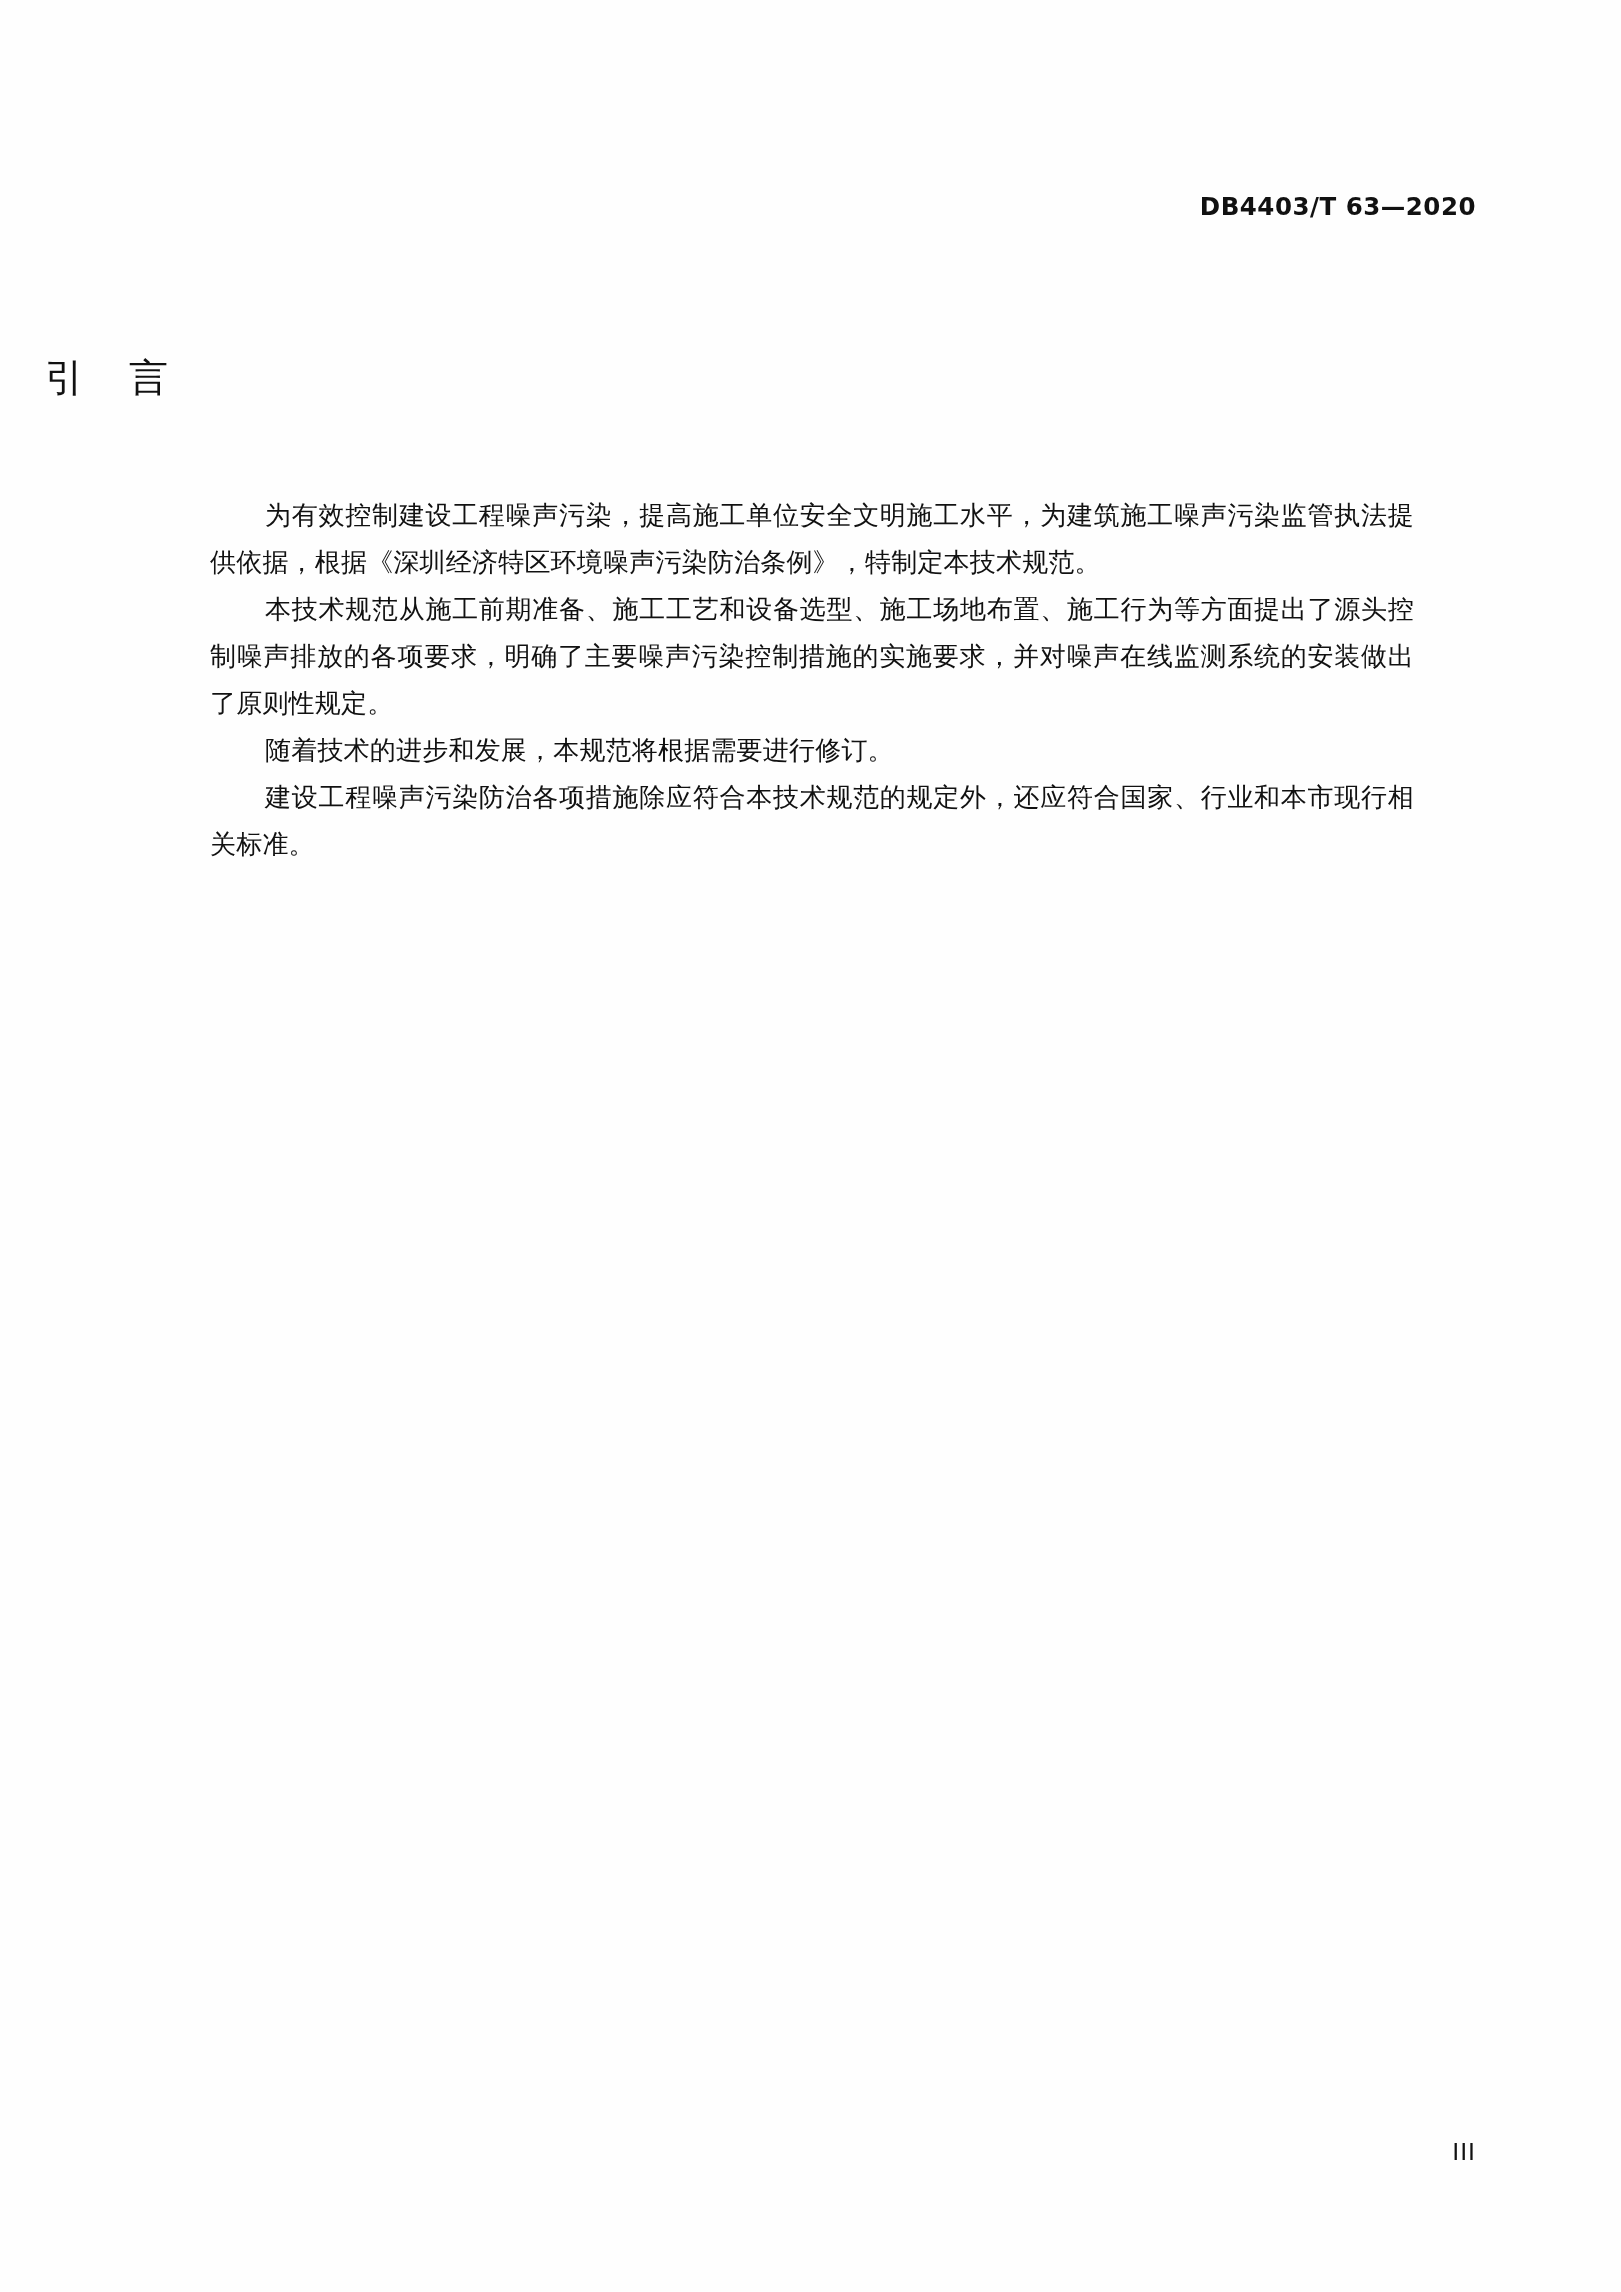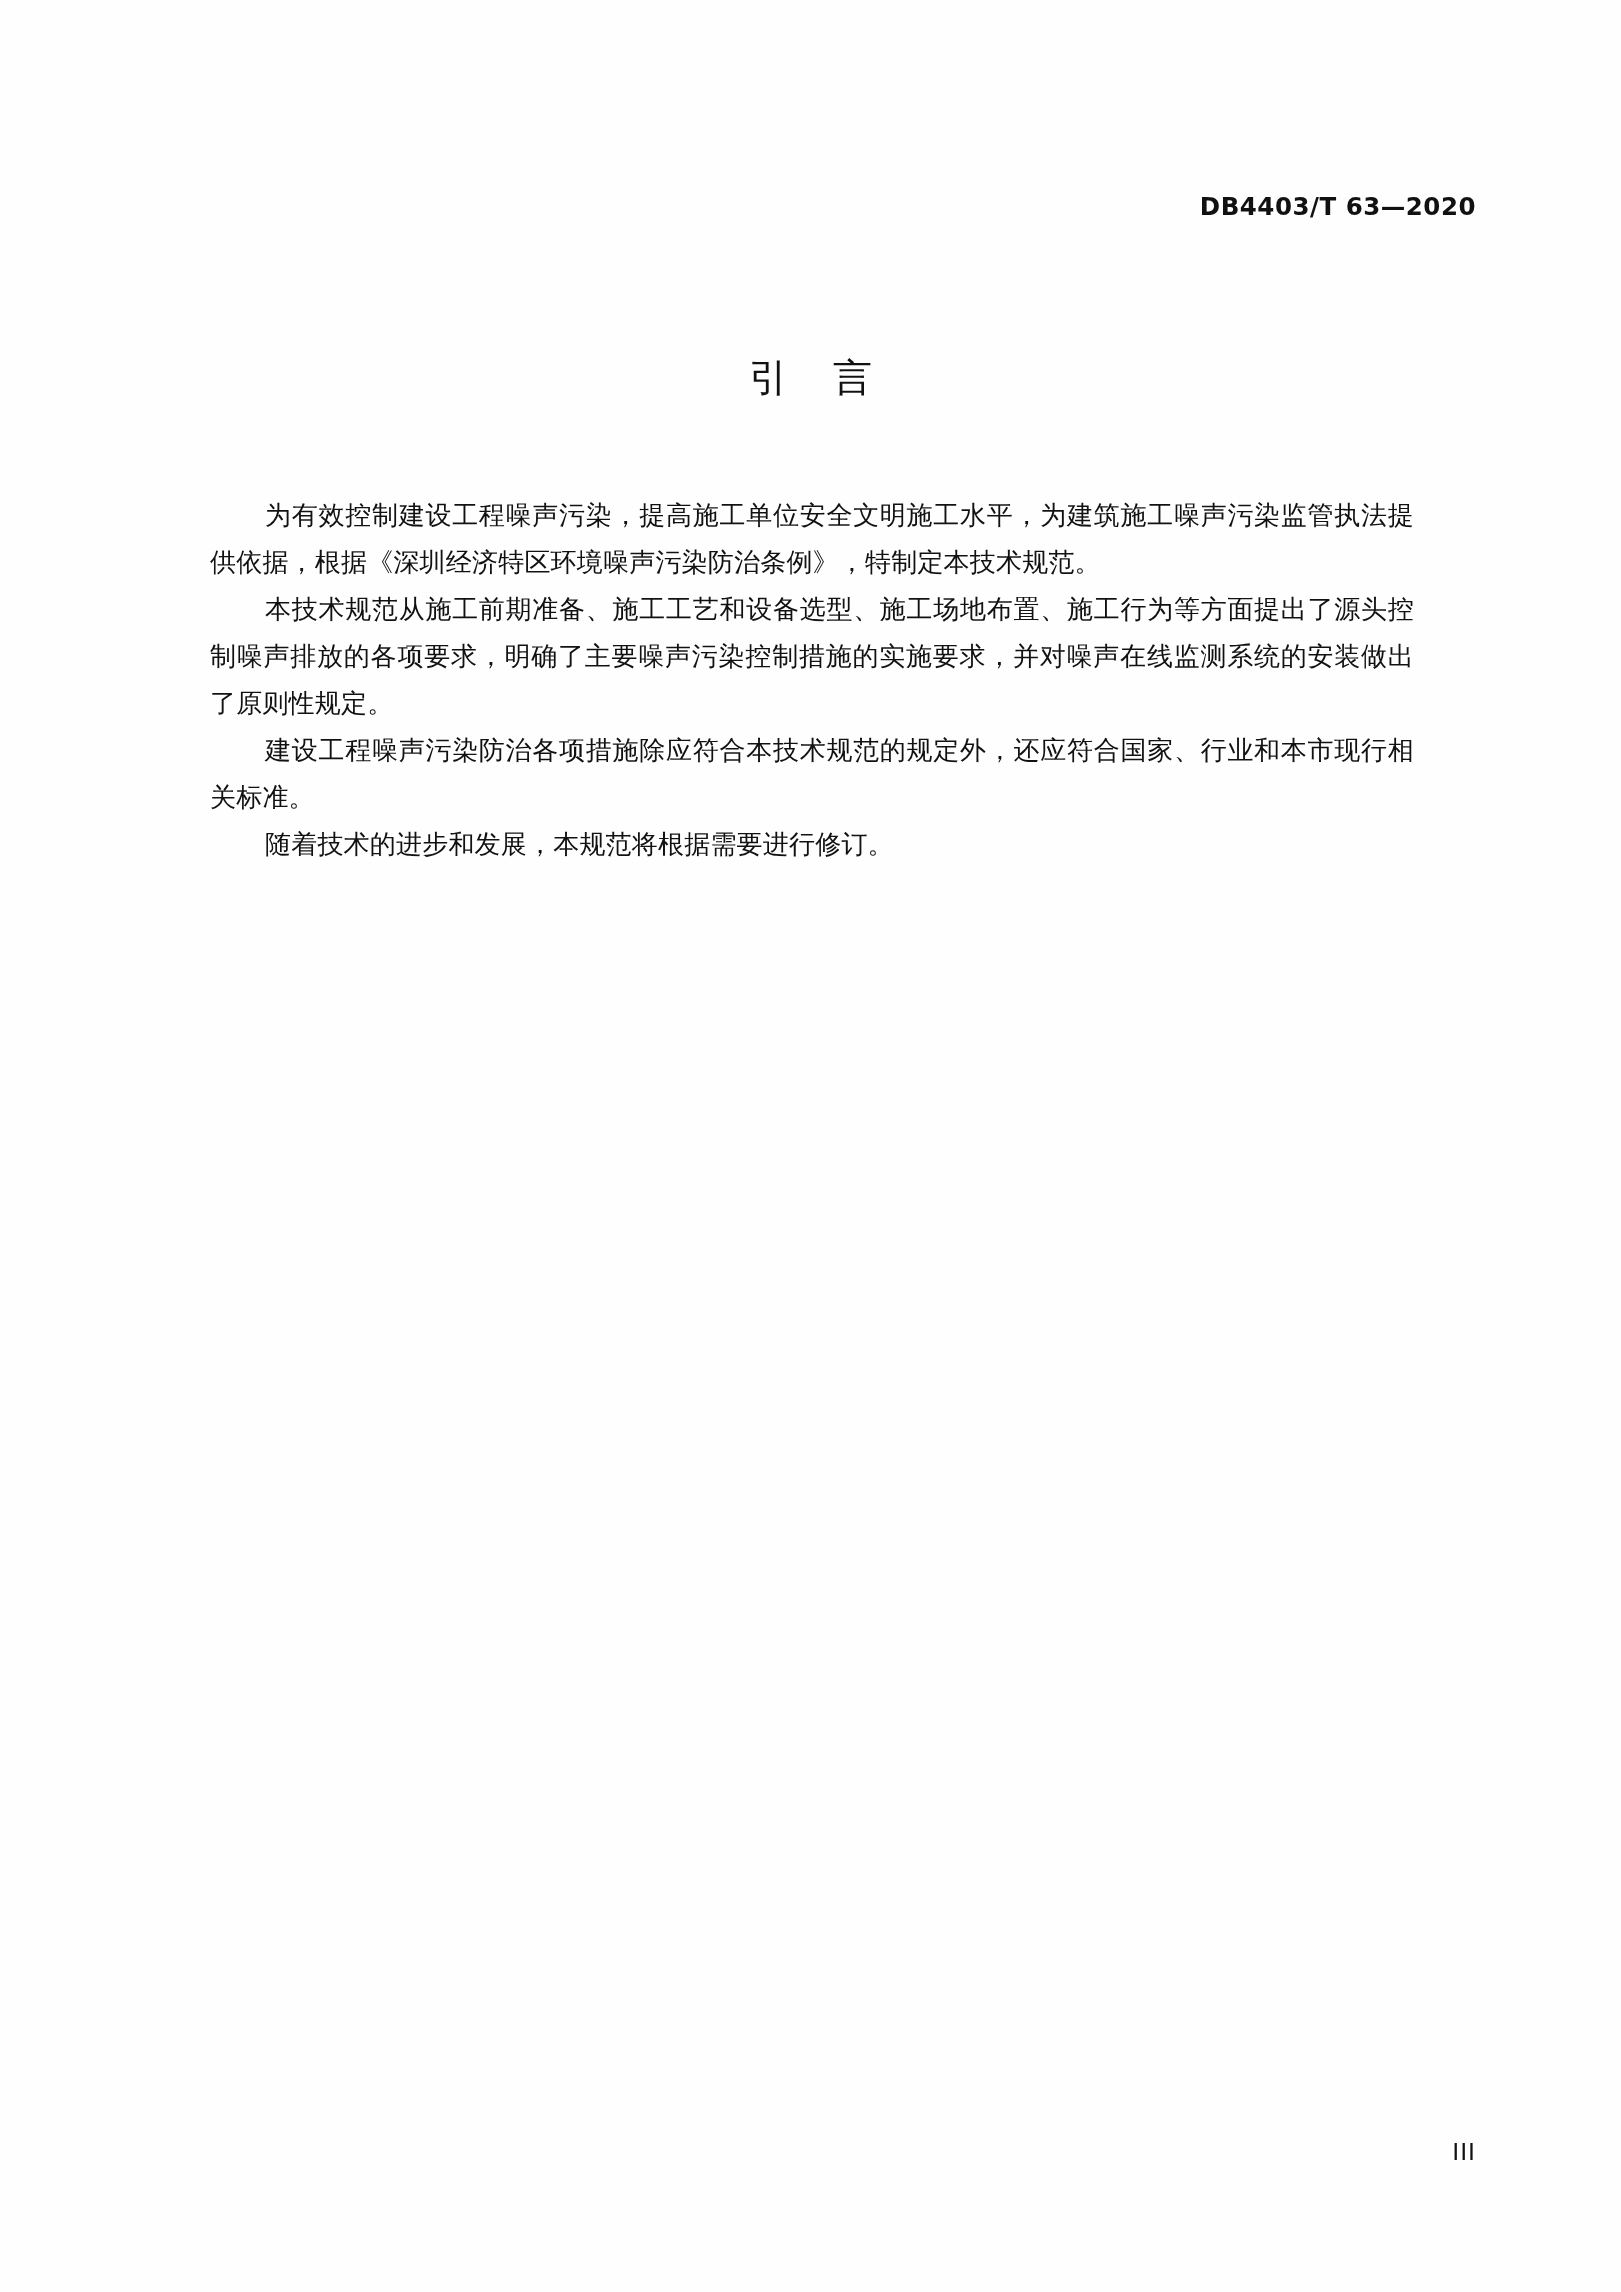"引言" .doc-title { text-align: center -> none }
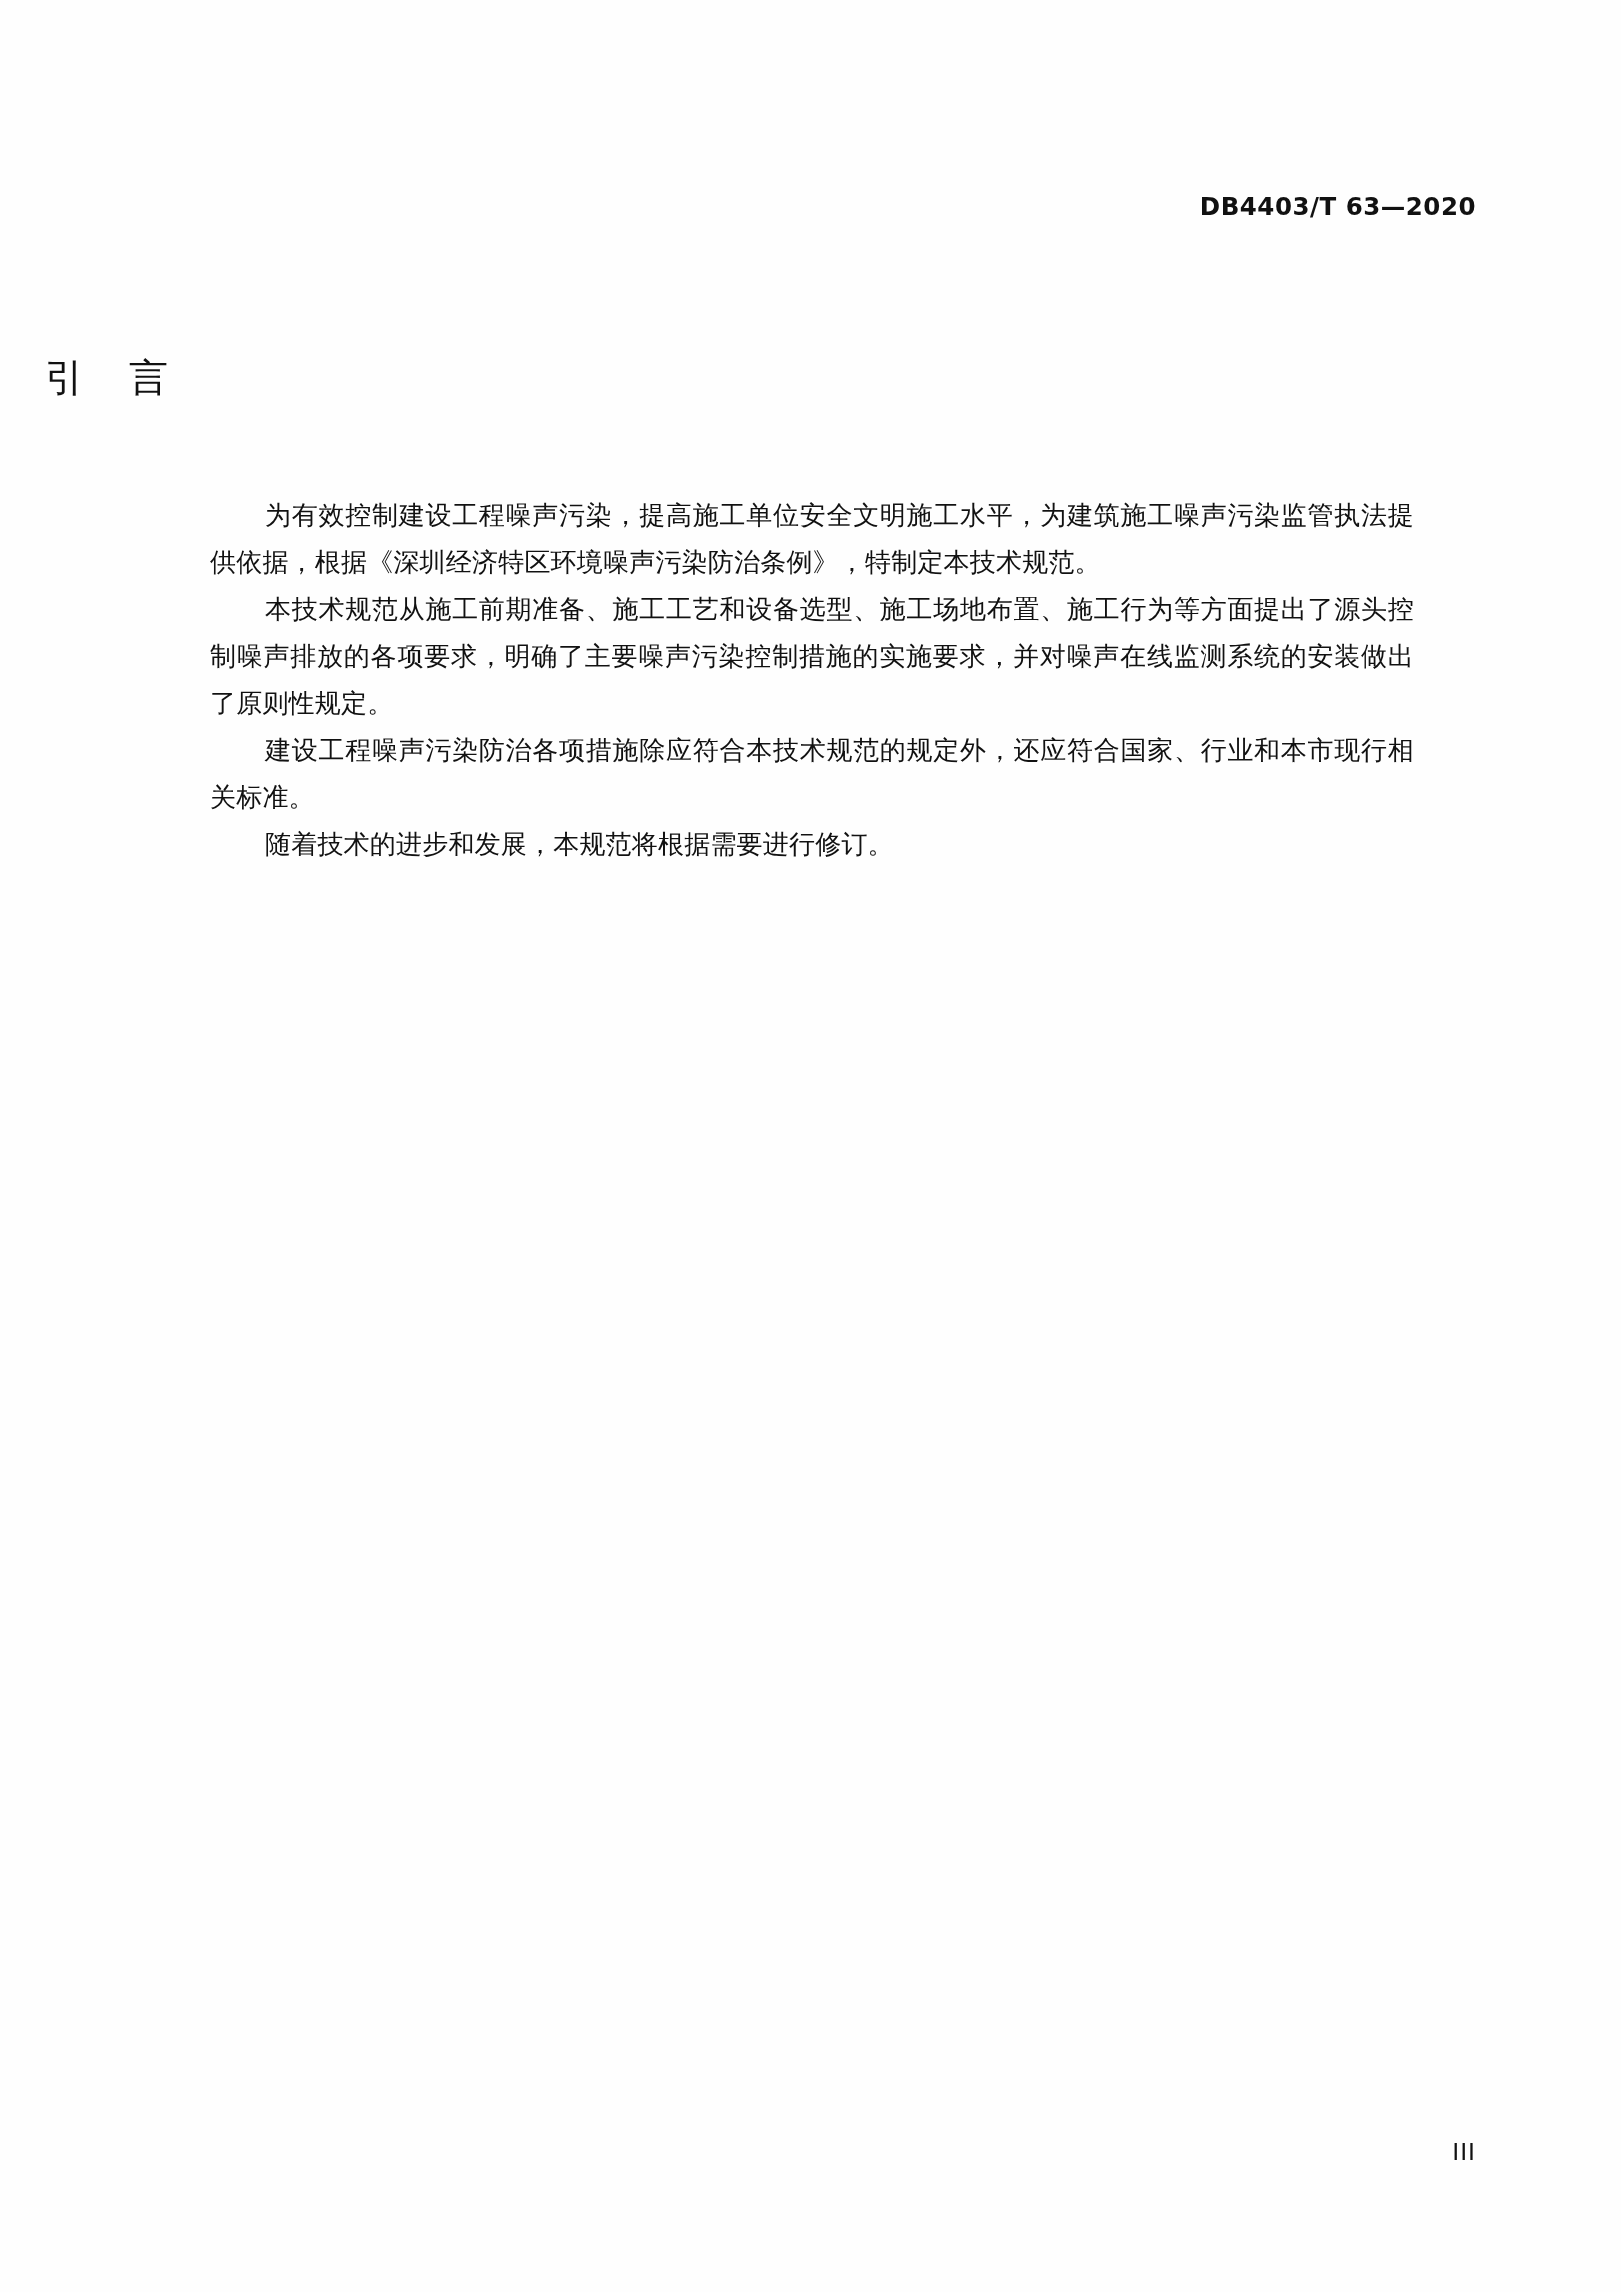"建设工程噪声污染防治各项措施除应符合本技术规范的规定外，还应符合国家、行业和本市" p.para { order: before "随着技术的进步和发展，本规范将根据需要进行修订。" -> after "随着技术的进步和发展，本规范将根据需要进行修订。" }
